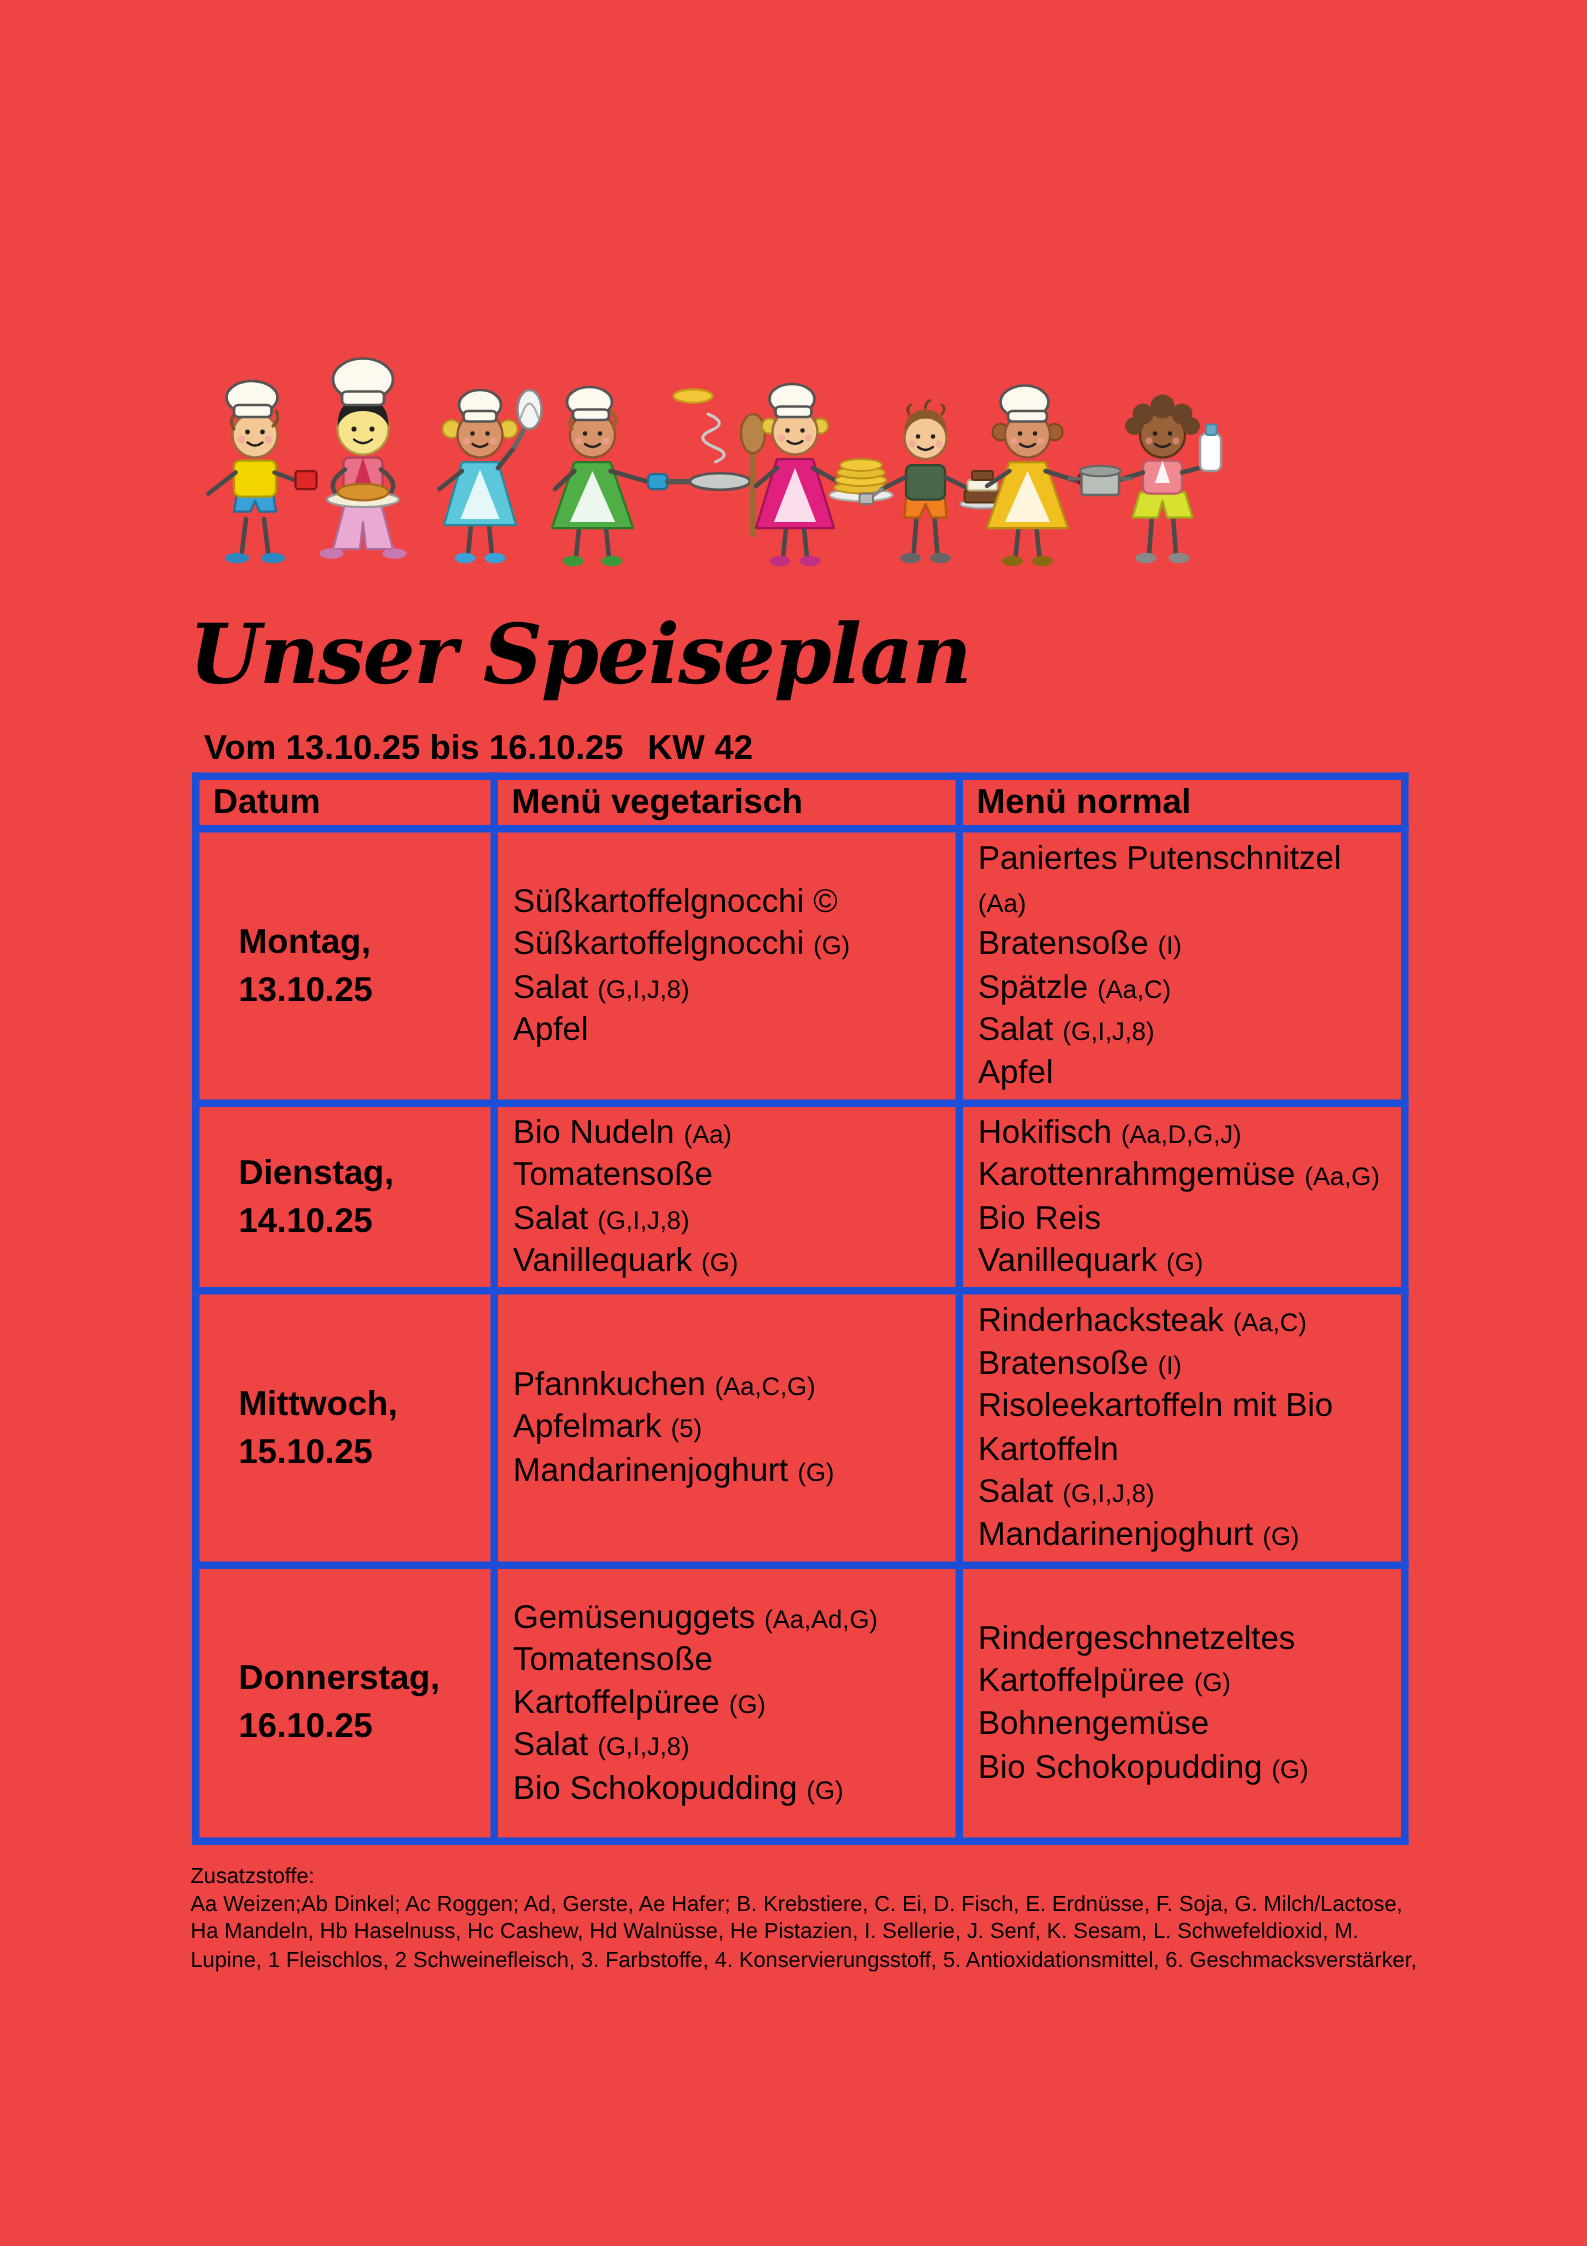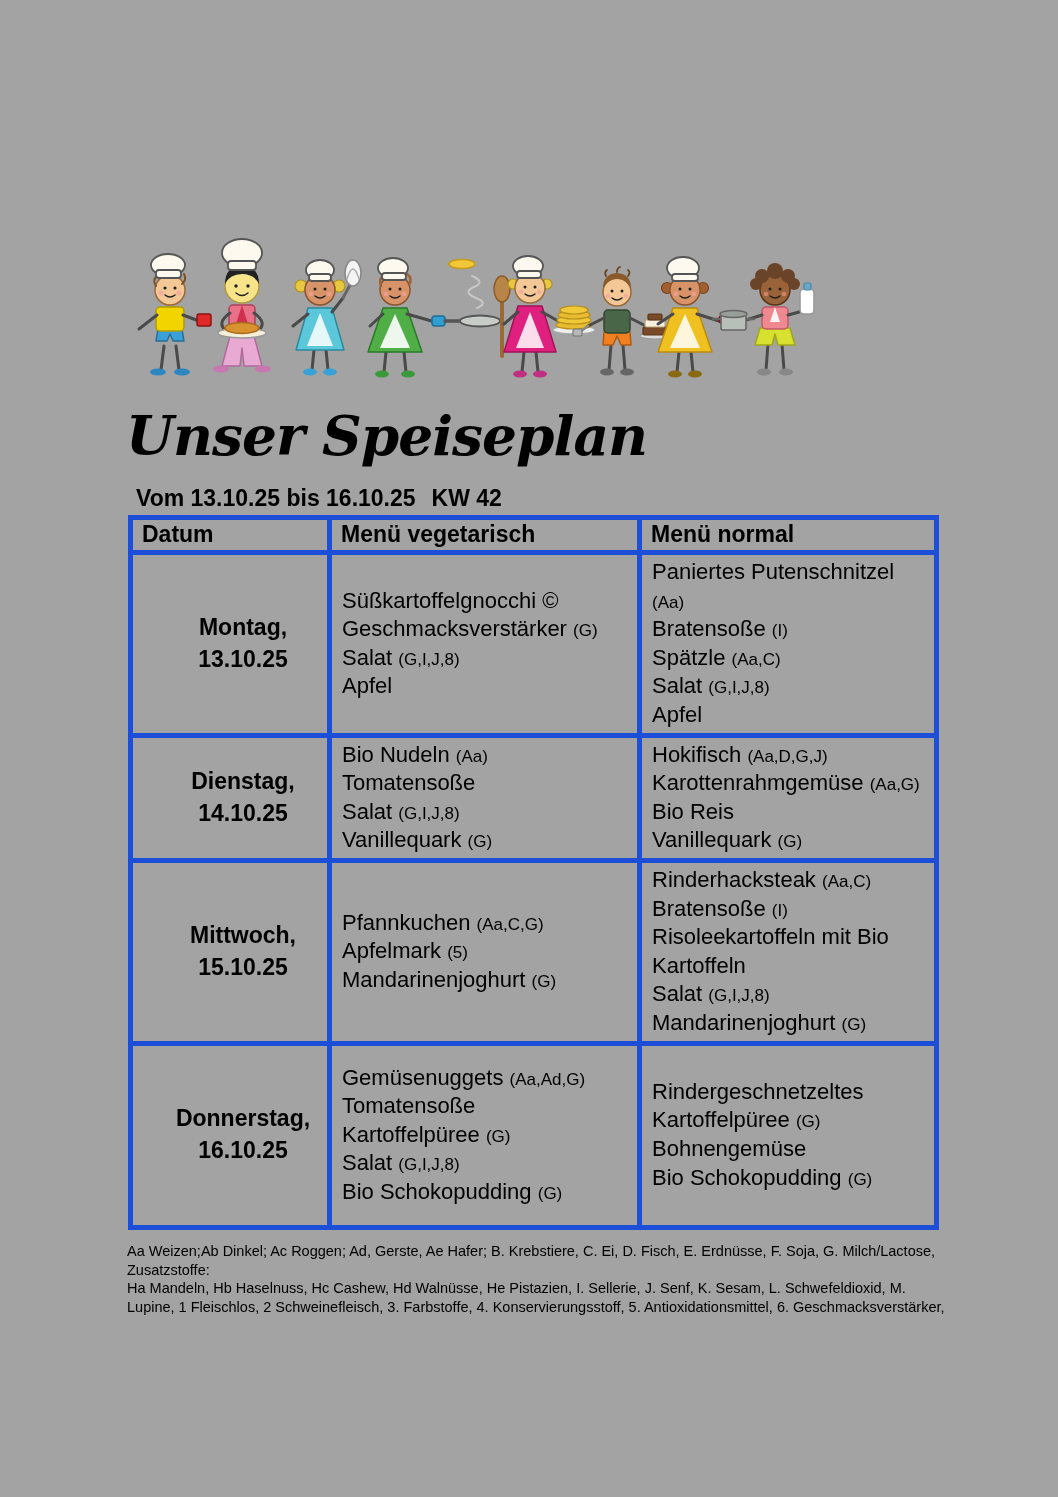"Unser Speiseplan" .page { background: #a3a3a3 -> #ef4444 }
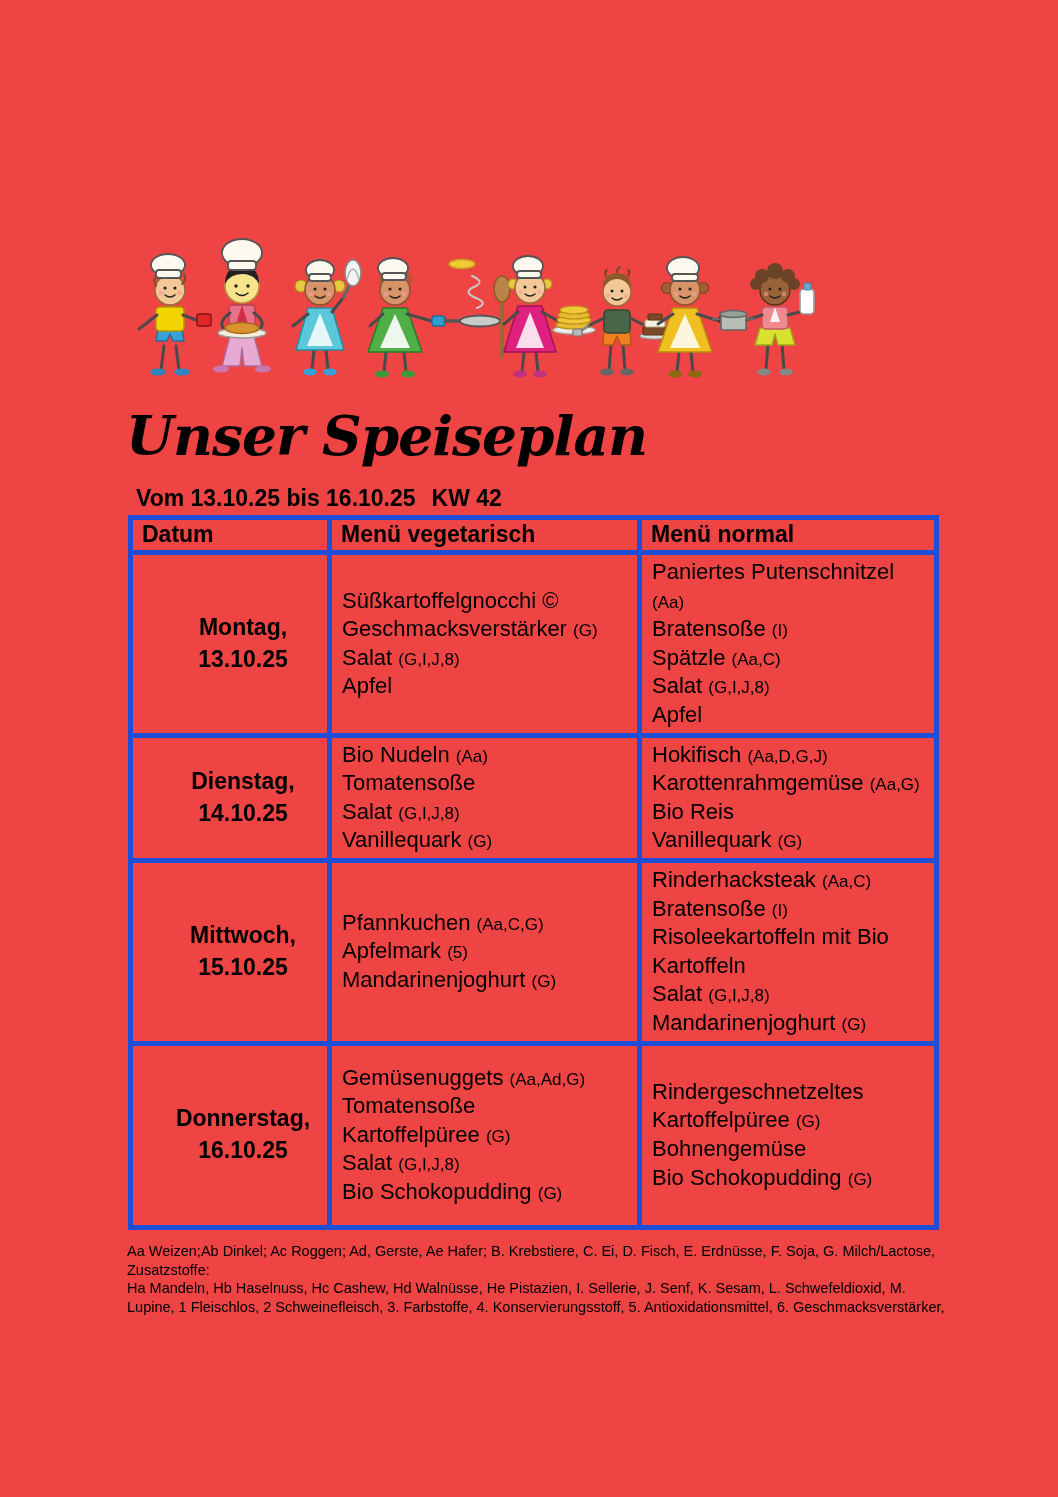"Montag," td.day-cell { text-align: center -> none }
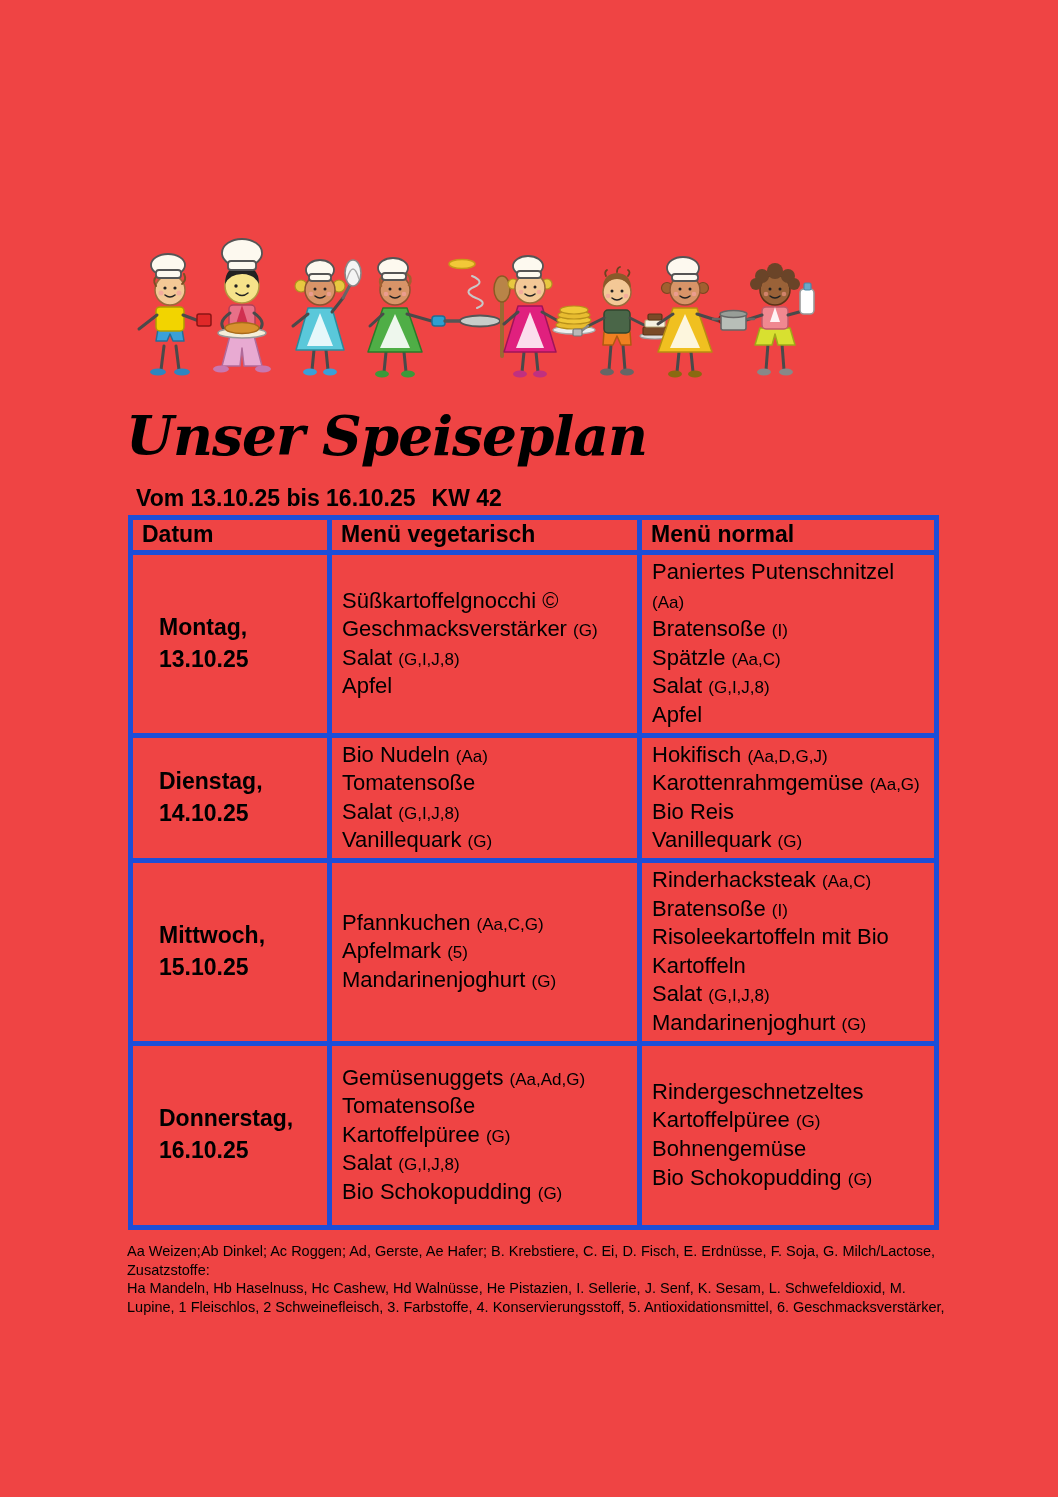"Geschmacksverstärker" span.item-name { text: Geschmacksverstärker -> Süßkartoffelgnocchi }
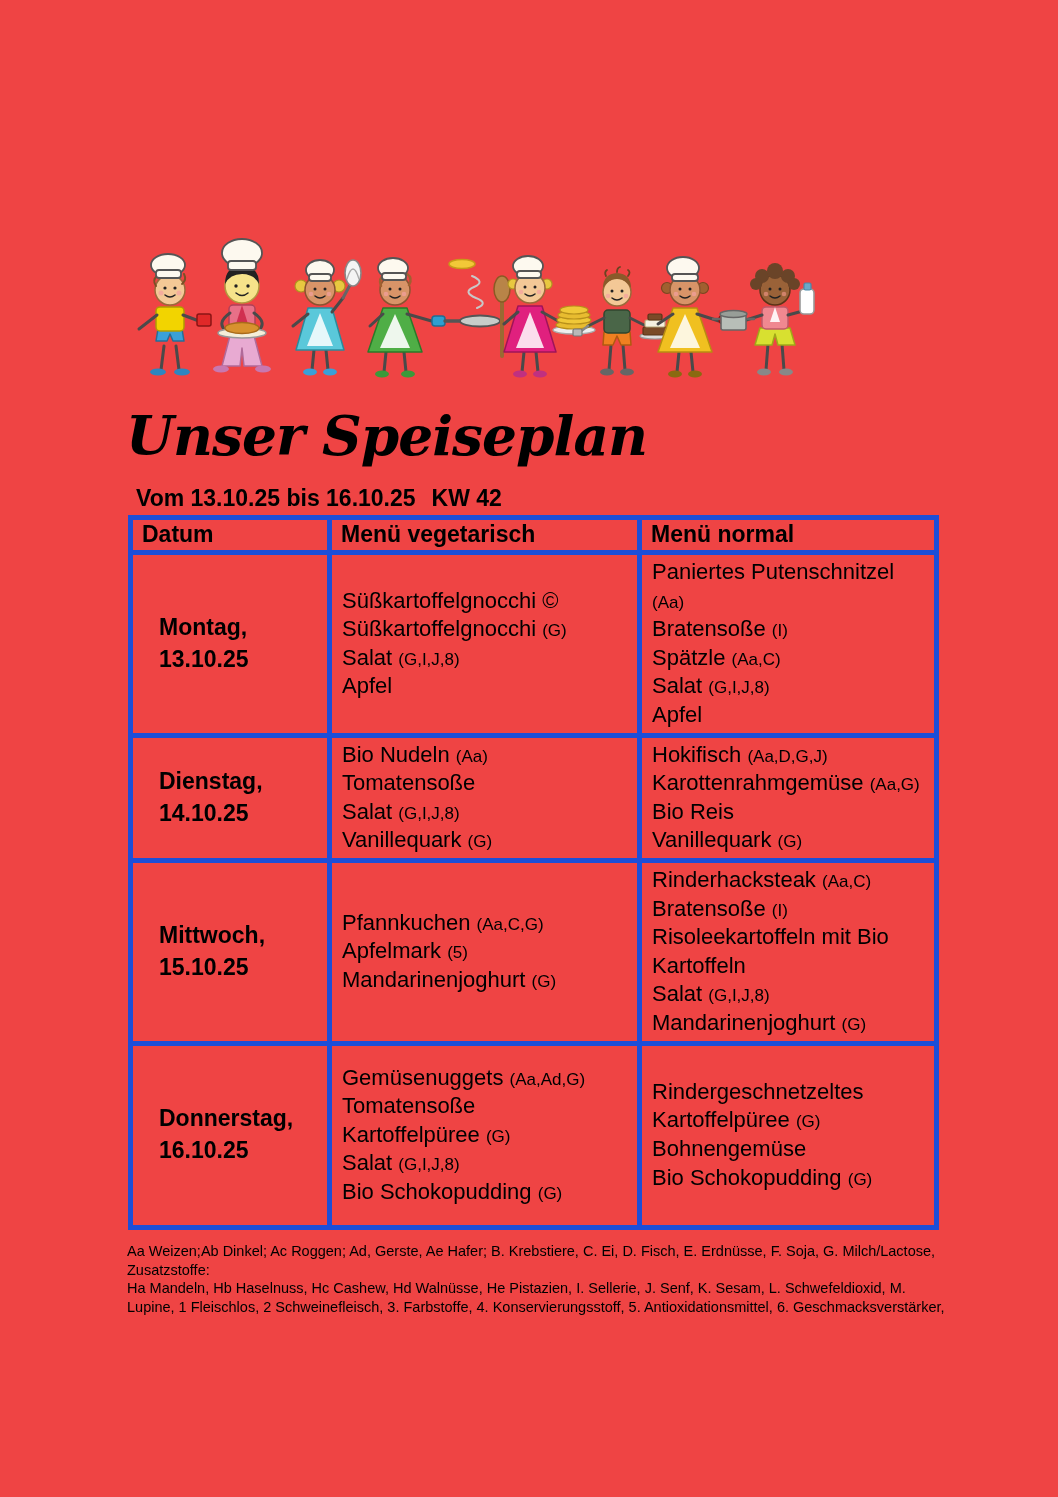"Aa Weizen;Ab Dinkel; Ac Roggen;" div { order: before "Zusatzstoffe:" -> after "Zusatzstoffe:" }
